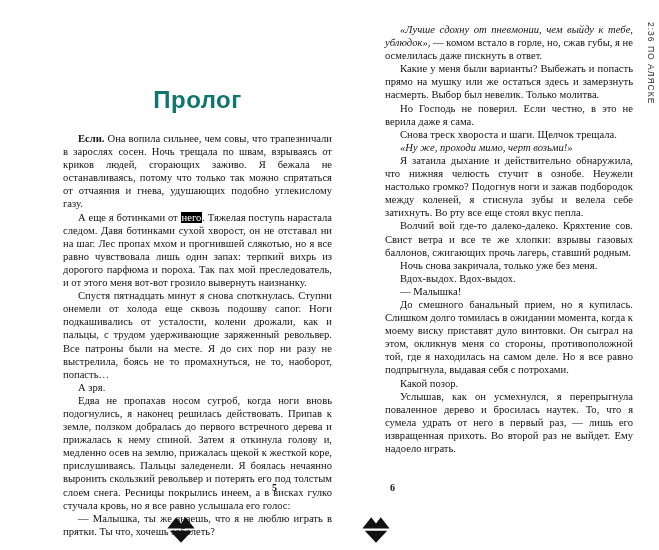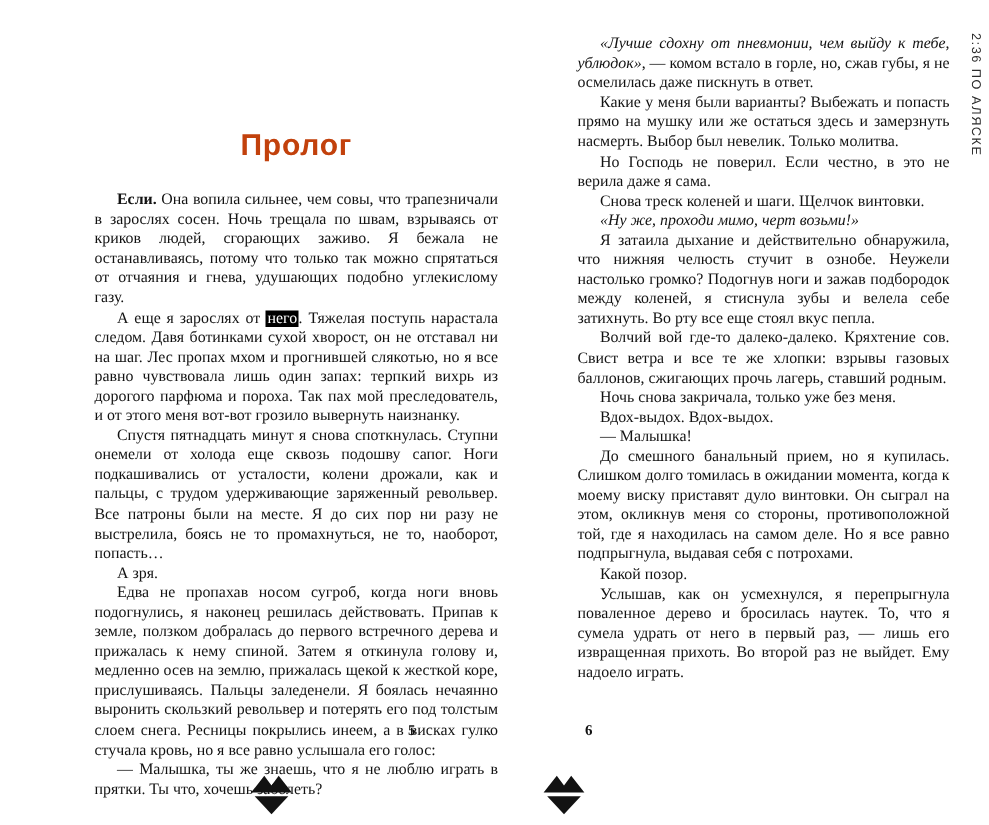"Пролог" .chapter-title { color: #c2410c -> #0f766e; font-size: 20px -> 24px }
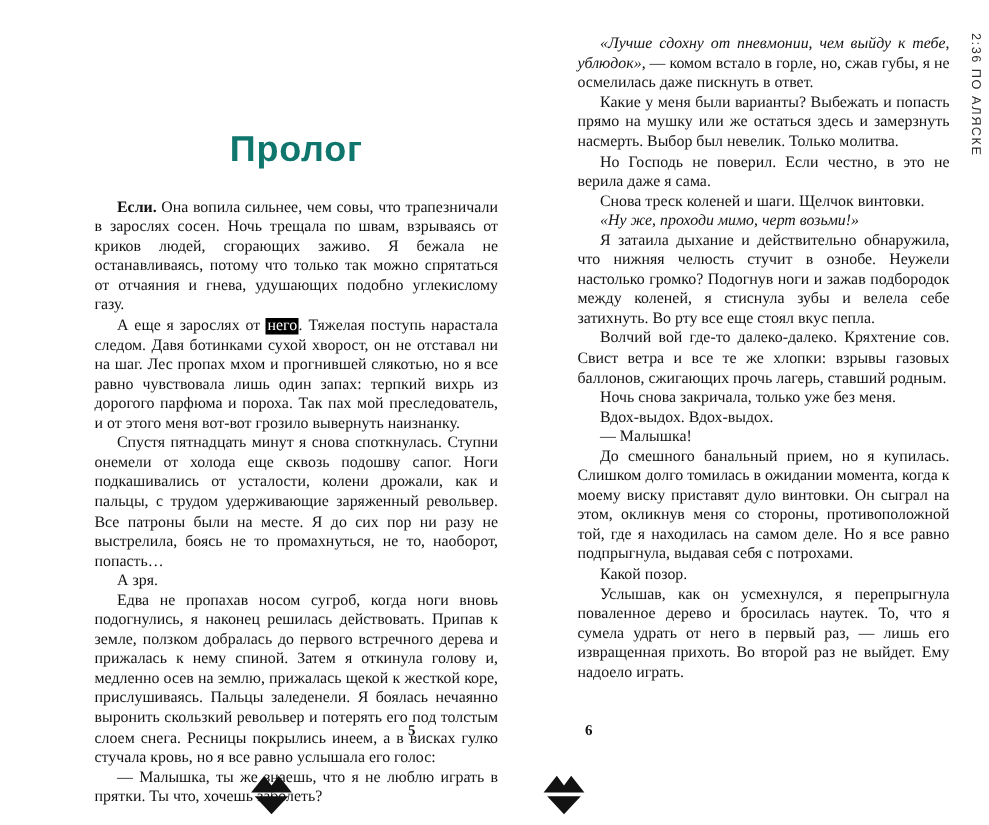"Снова треск коленей и шаги." p.para { text: коленей и шаги. Щелчок винтовки -> хвороста и шаги. Щелчок трещала }
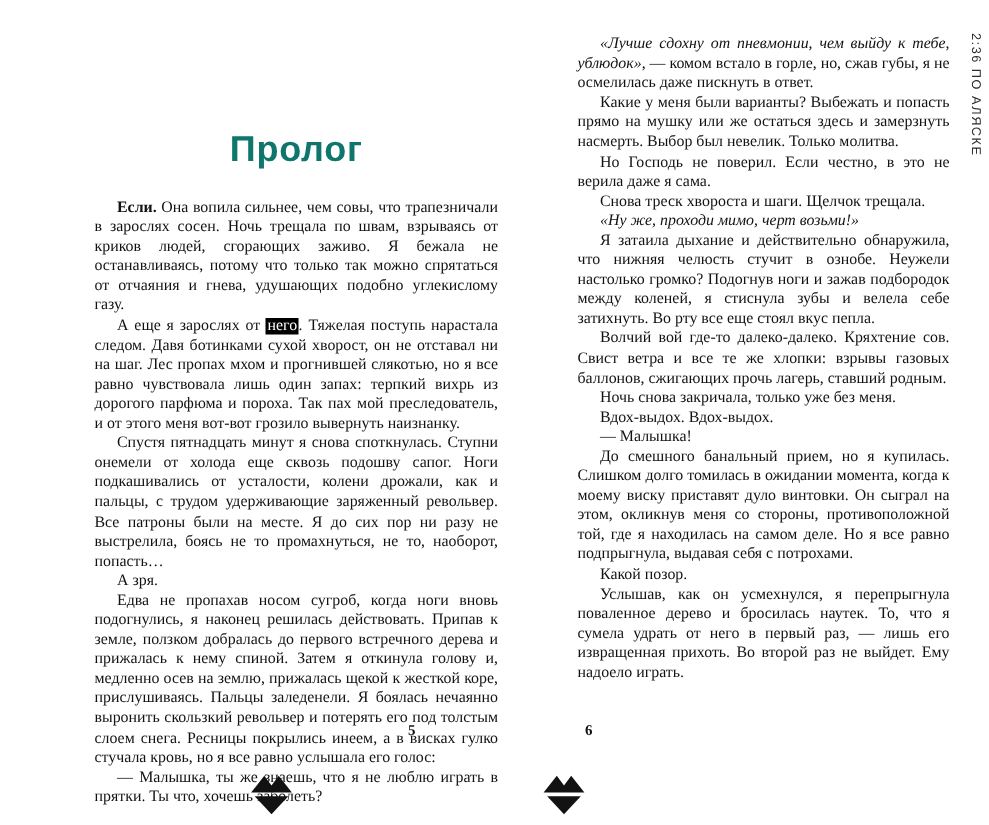"А еще я зарослях от" span { text: зарослях -> ботинками }
